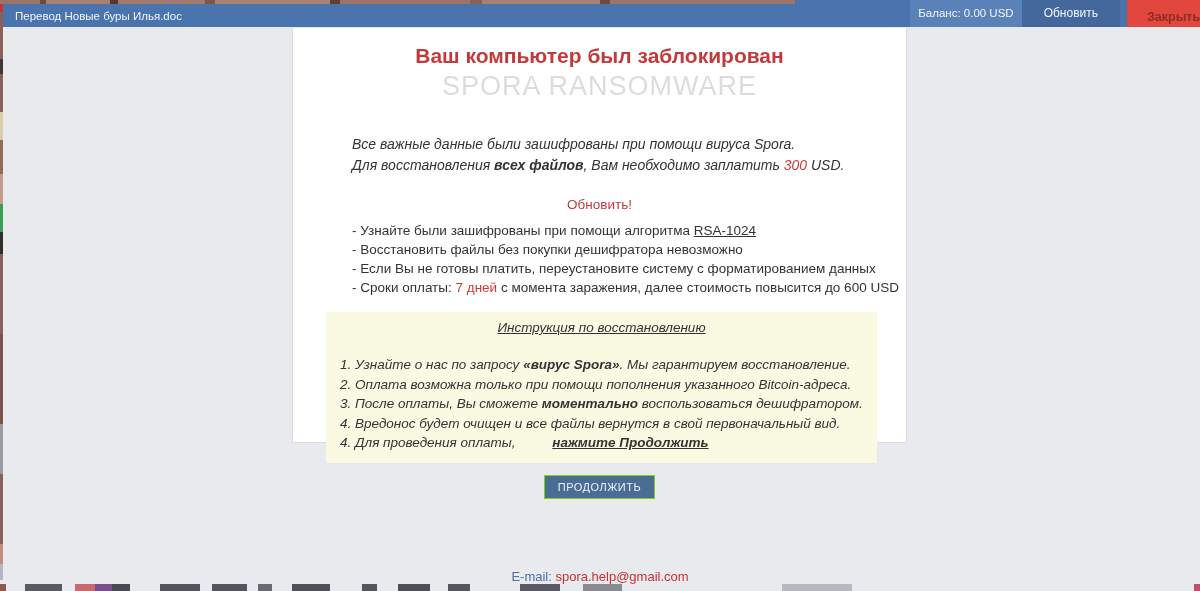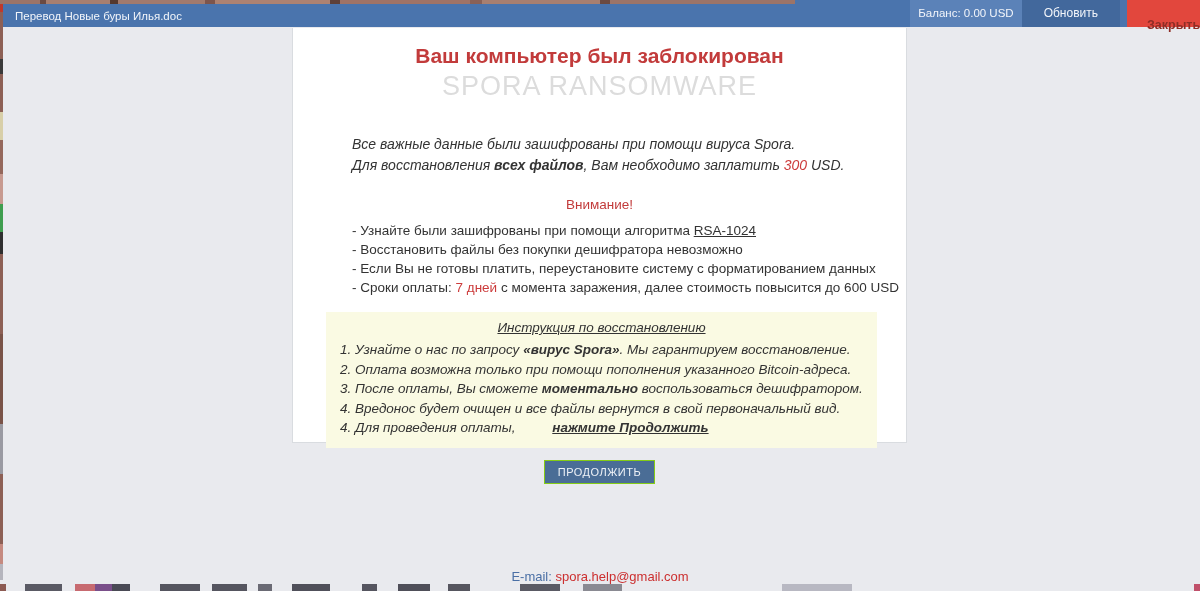"Закрыть" .tb-close { padding: 12px 20px -> 4px 20px }
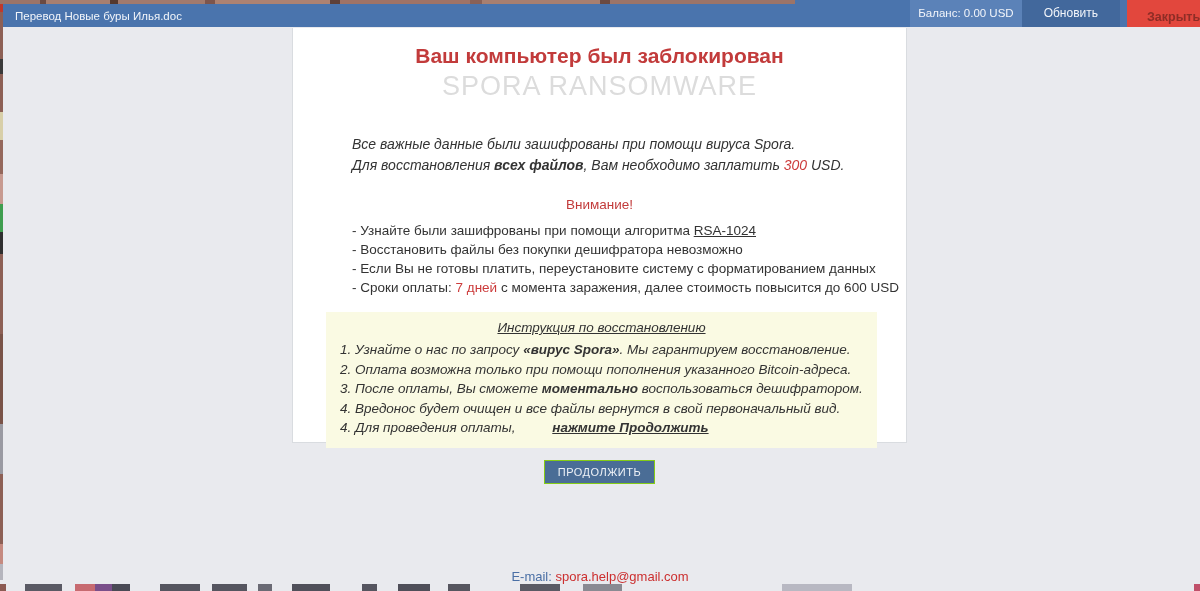"Внимание!" div.warning-title { text: Внимание -> Обновить }
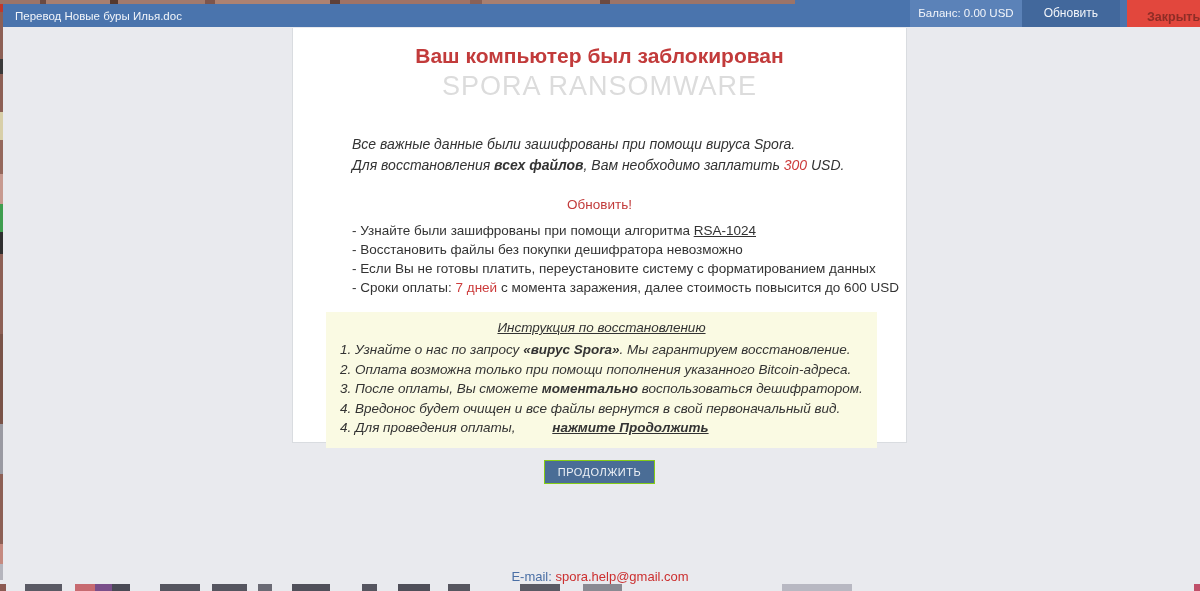"Инструкция по восстановлению" .instructions-title { margin-bottom: 5px -> 20px }
